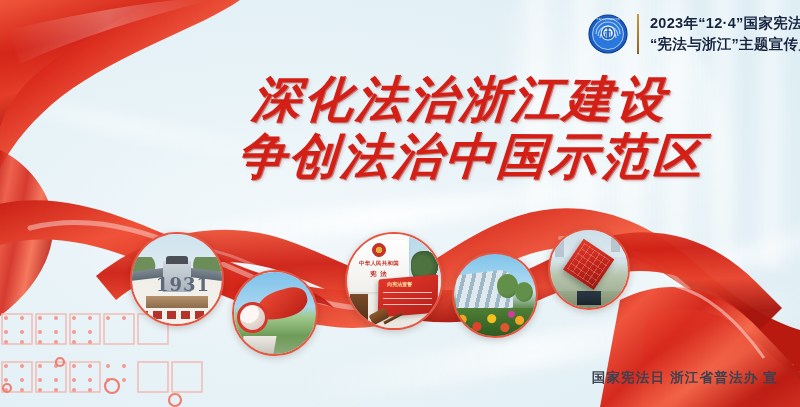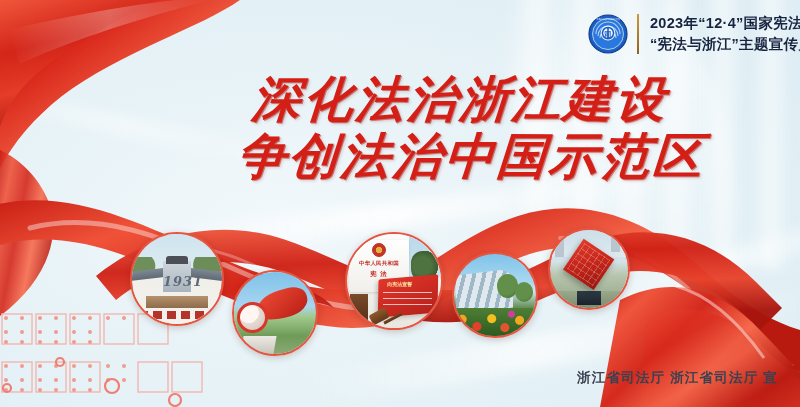"1931" #photo2 .year { font-size: 13px -> 18px; font-style: italic -> none }
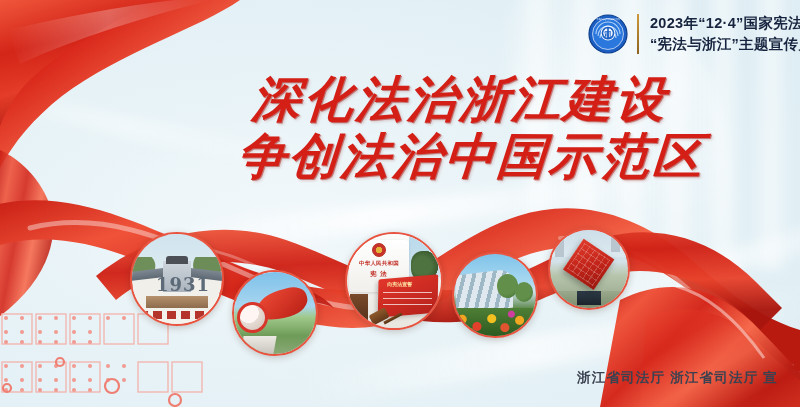"浙江省司法厅 浙江省司法厅 宣" div.footer { text: 浙江省司法厅  浙江省司法厅 -> 国家宪法日  浙江省普法办 }
